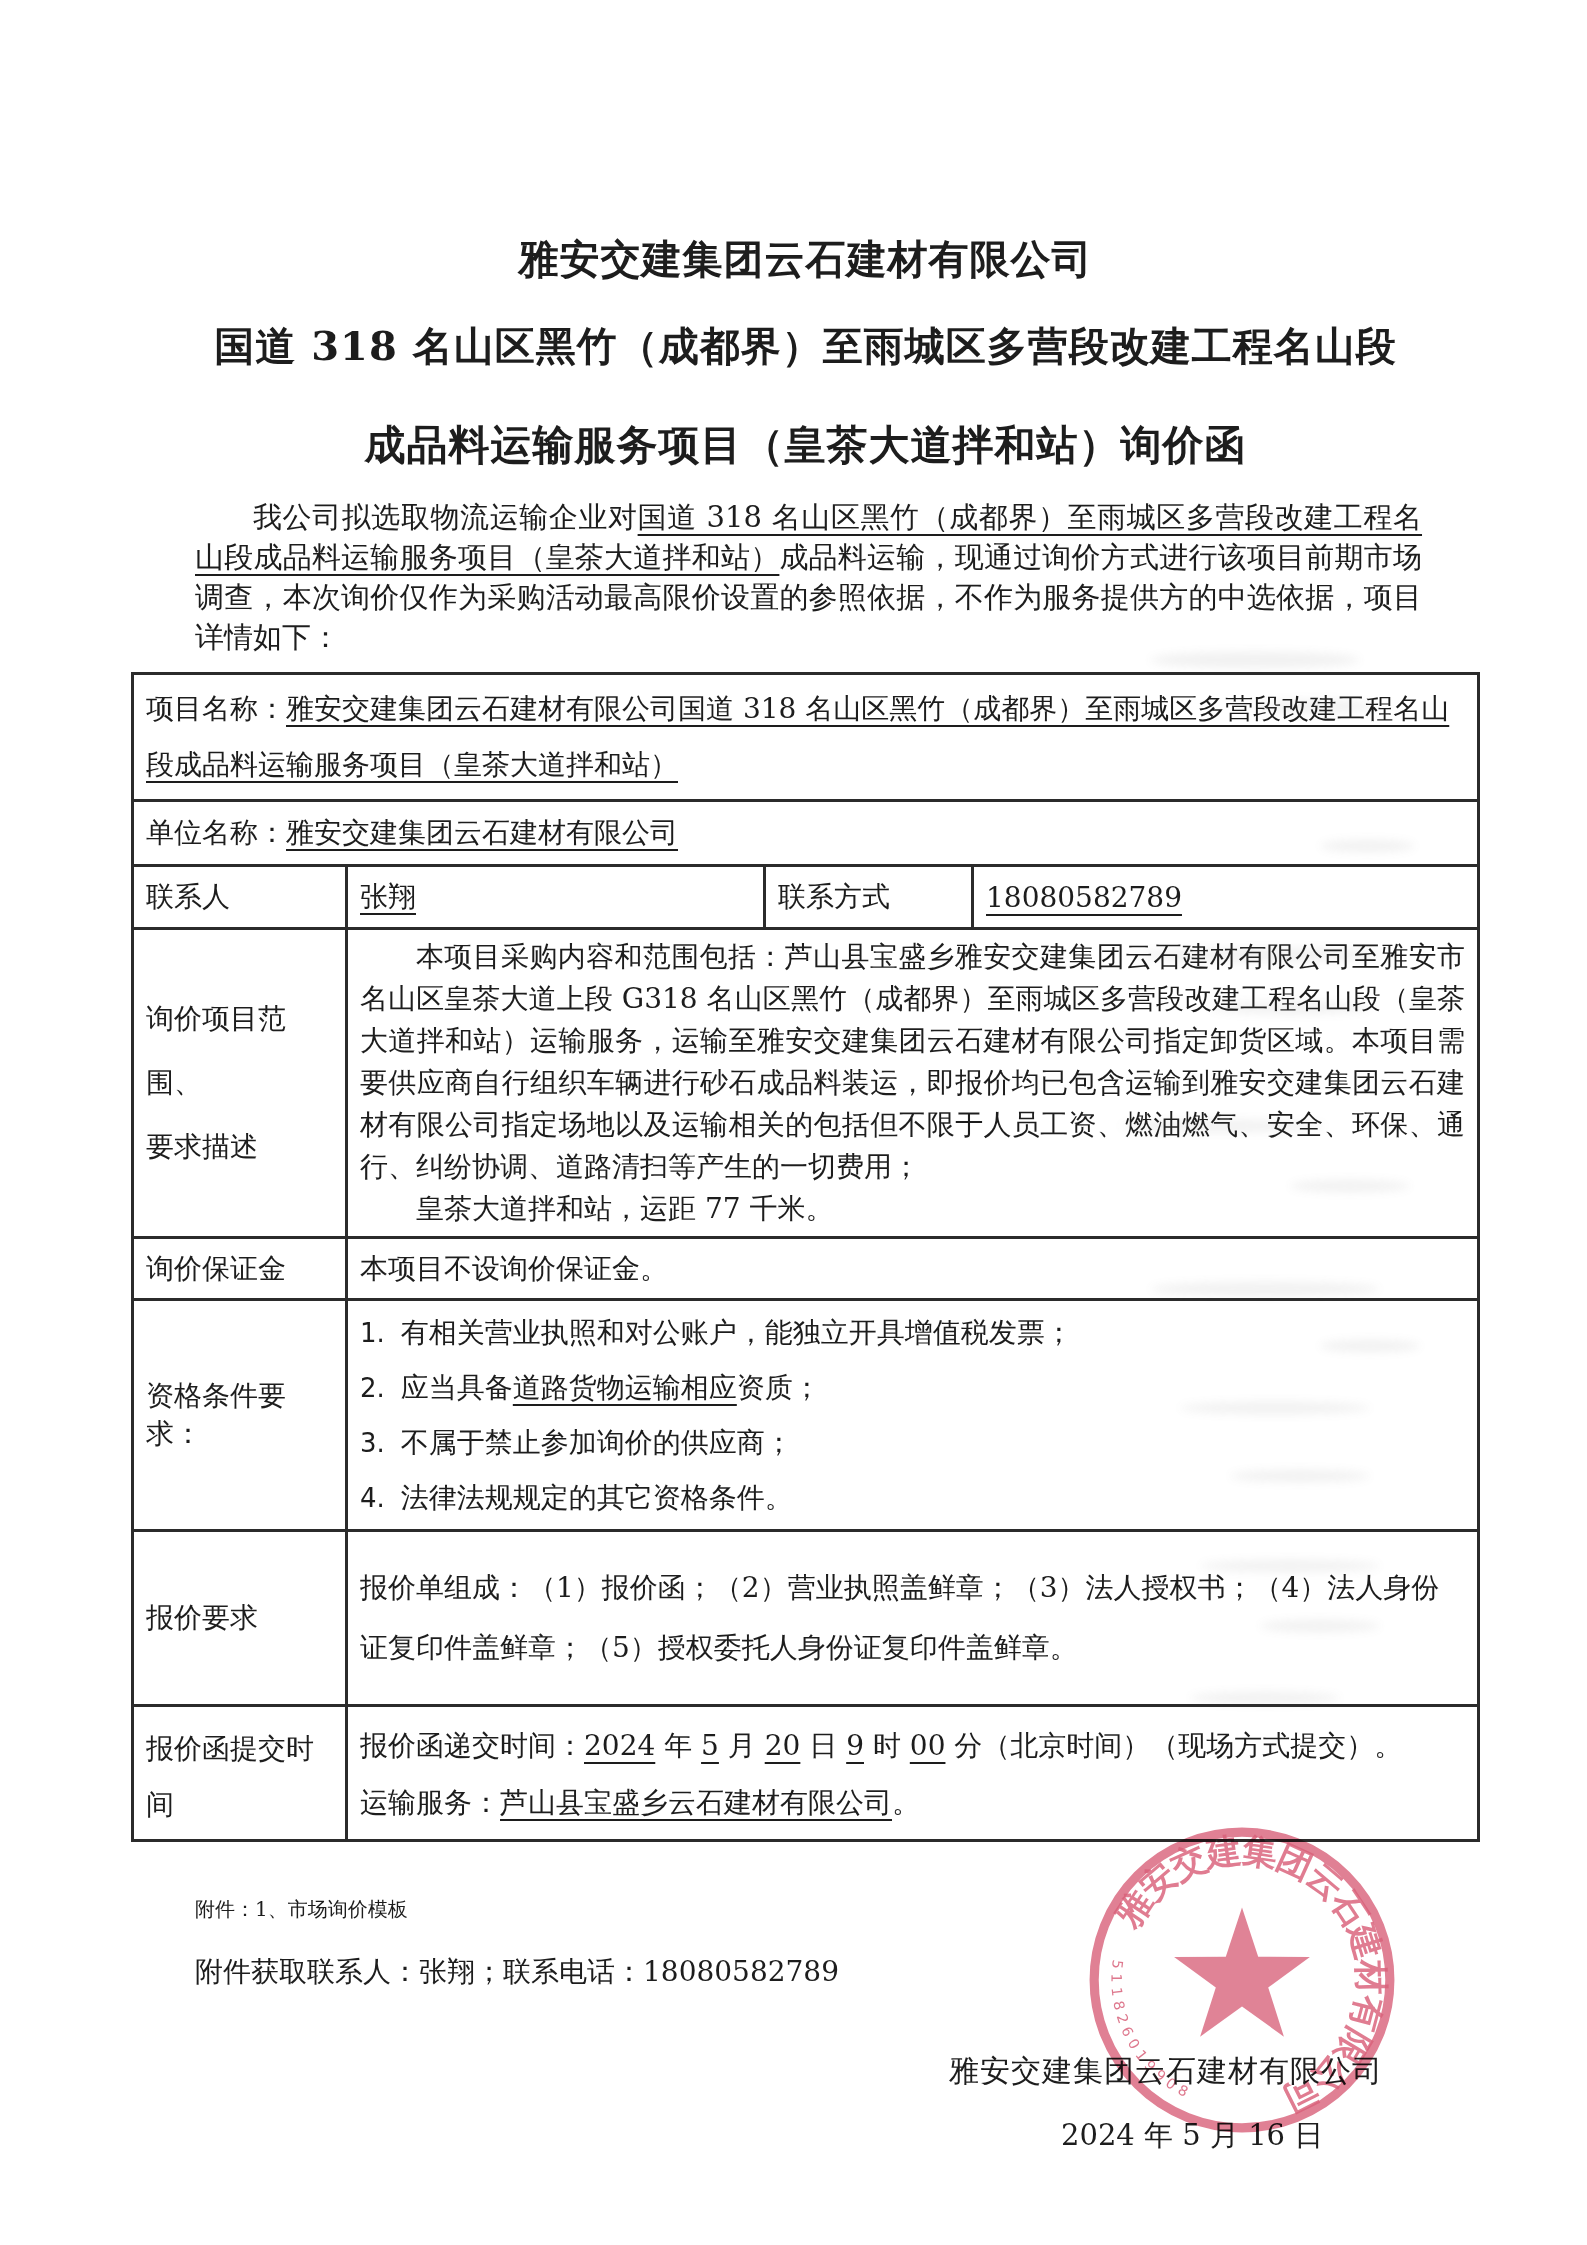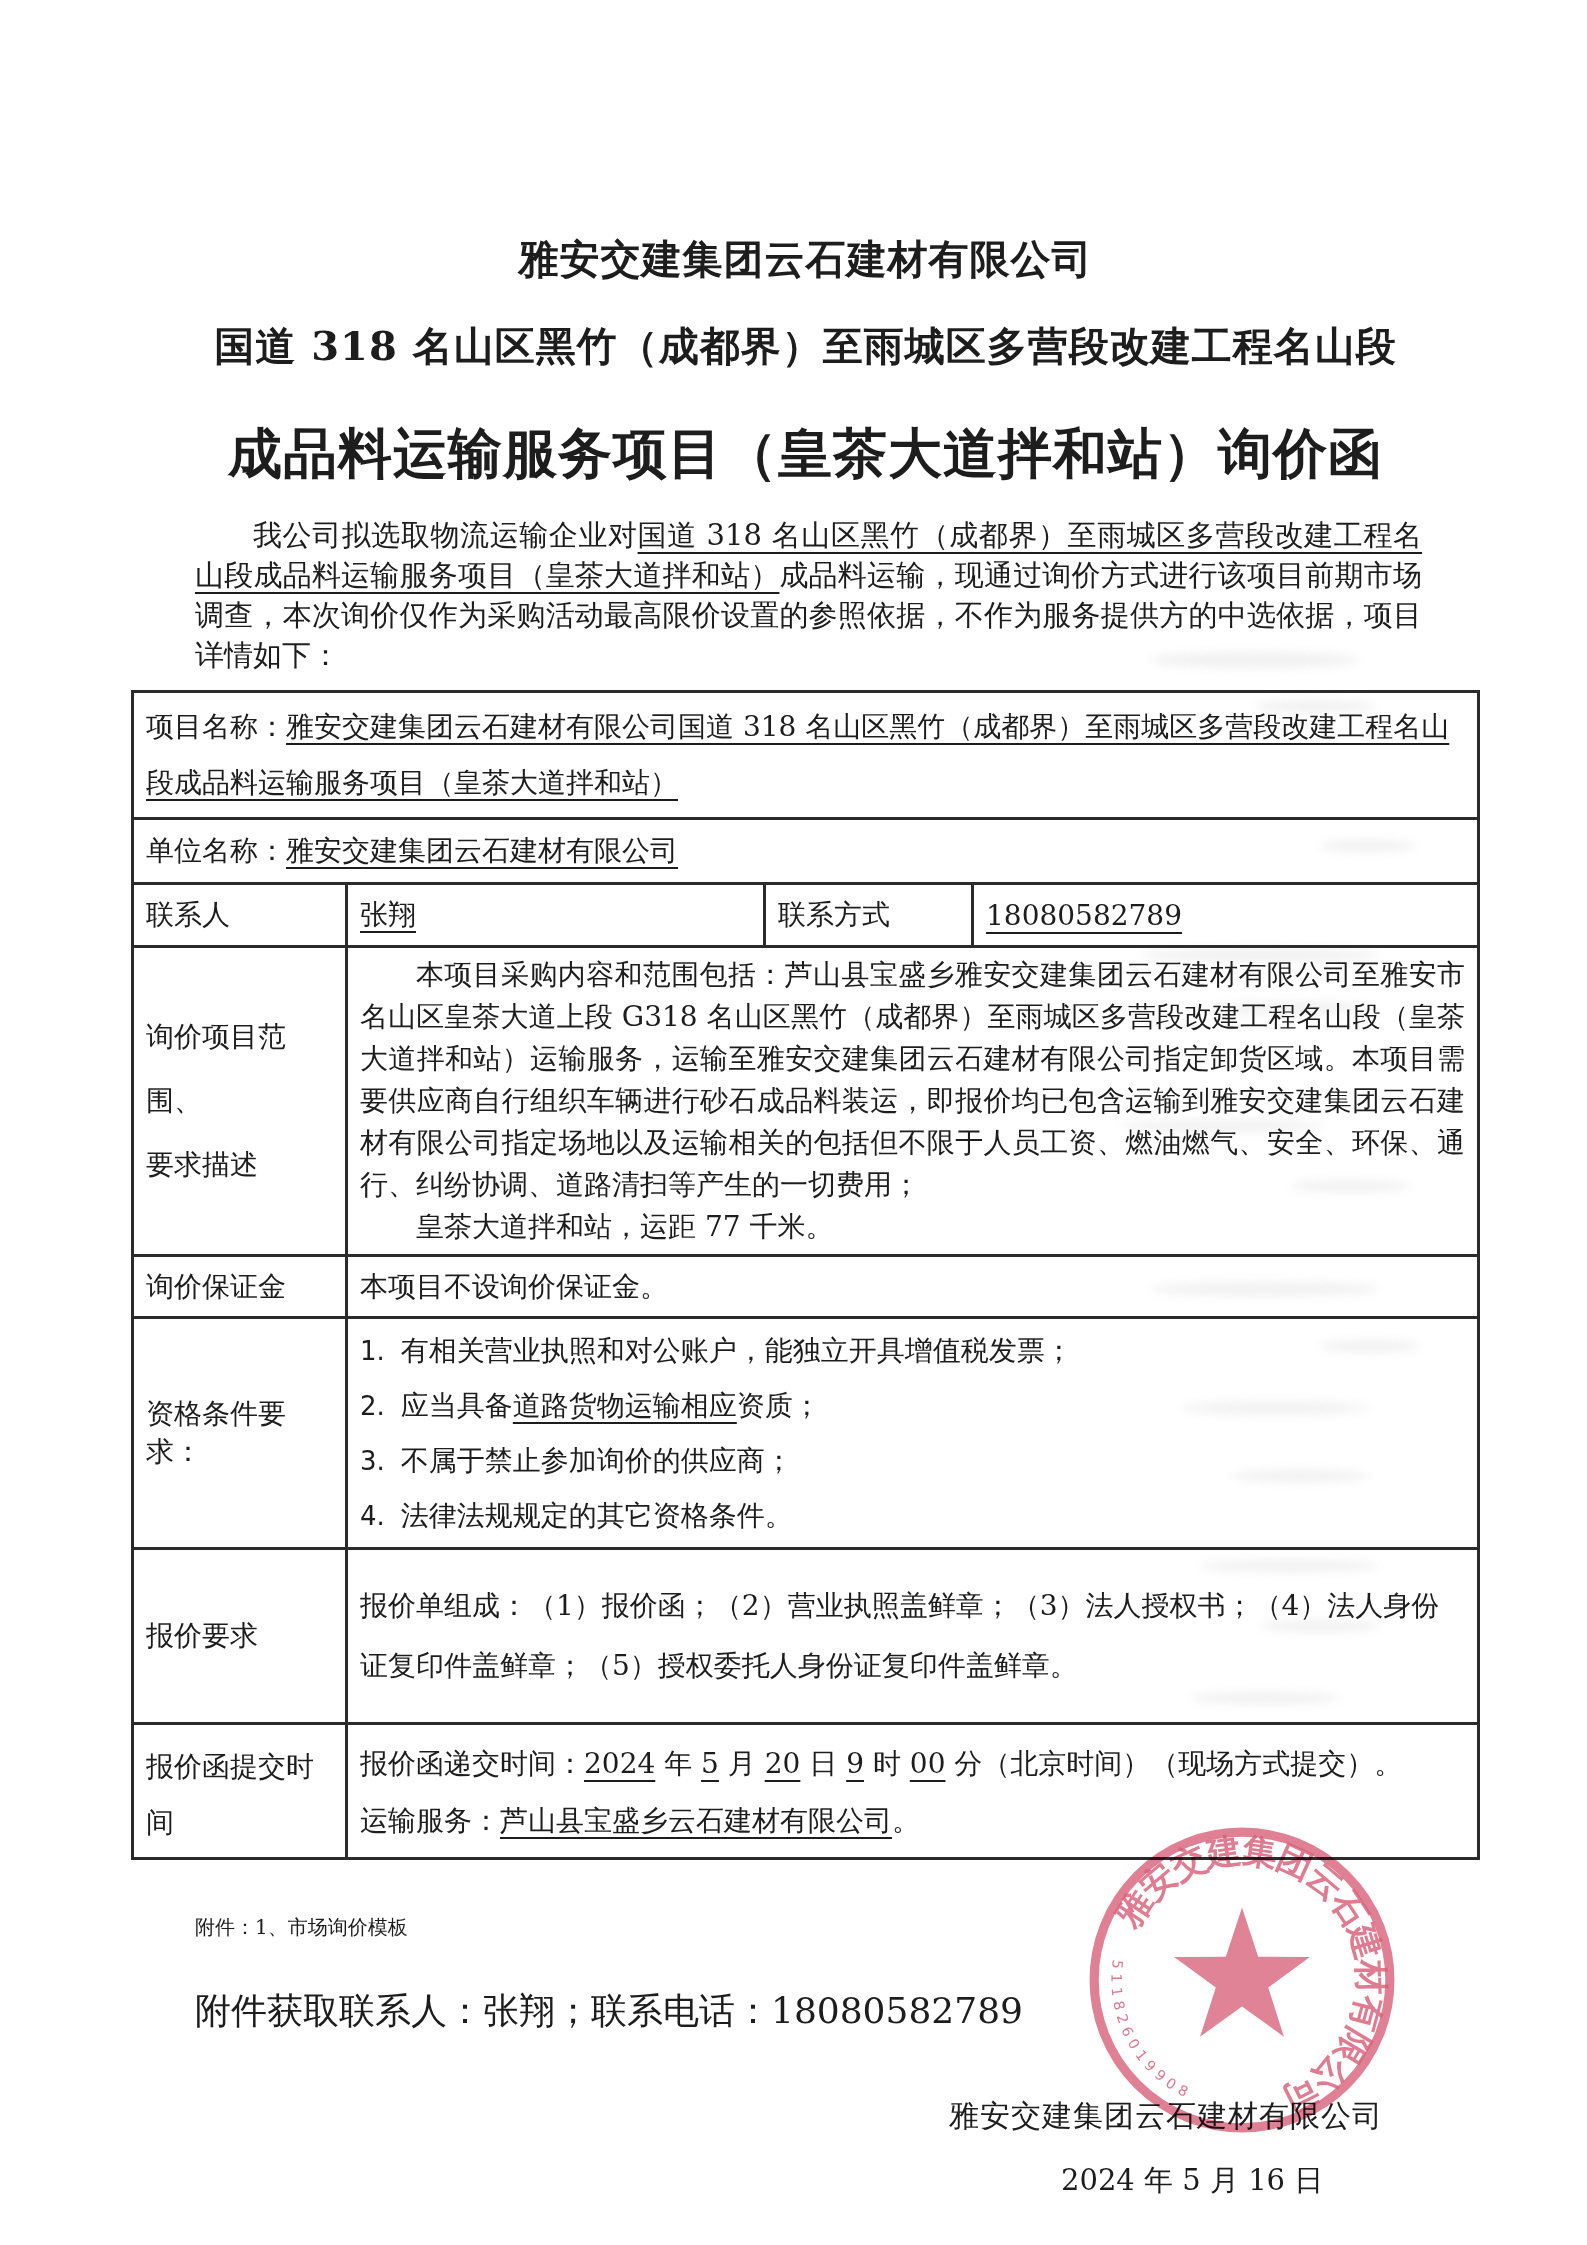"成品料运输服务项目（皇茶大道拌和站）询价函" .t3 { font-size: 54px -> 41px }
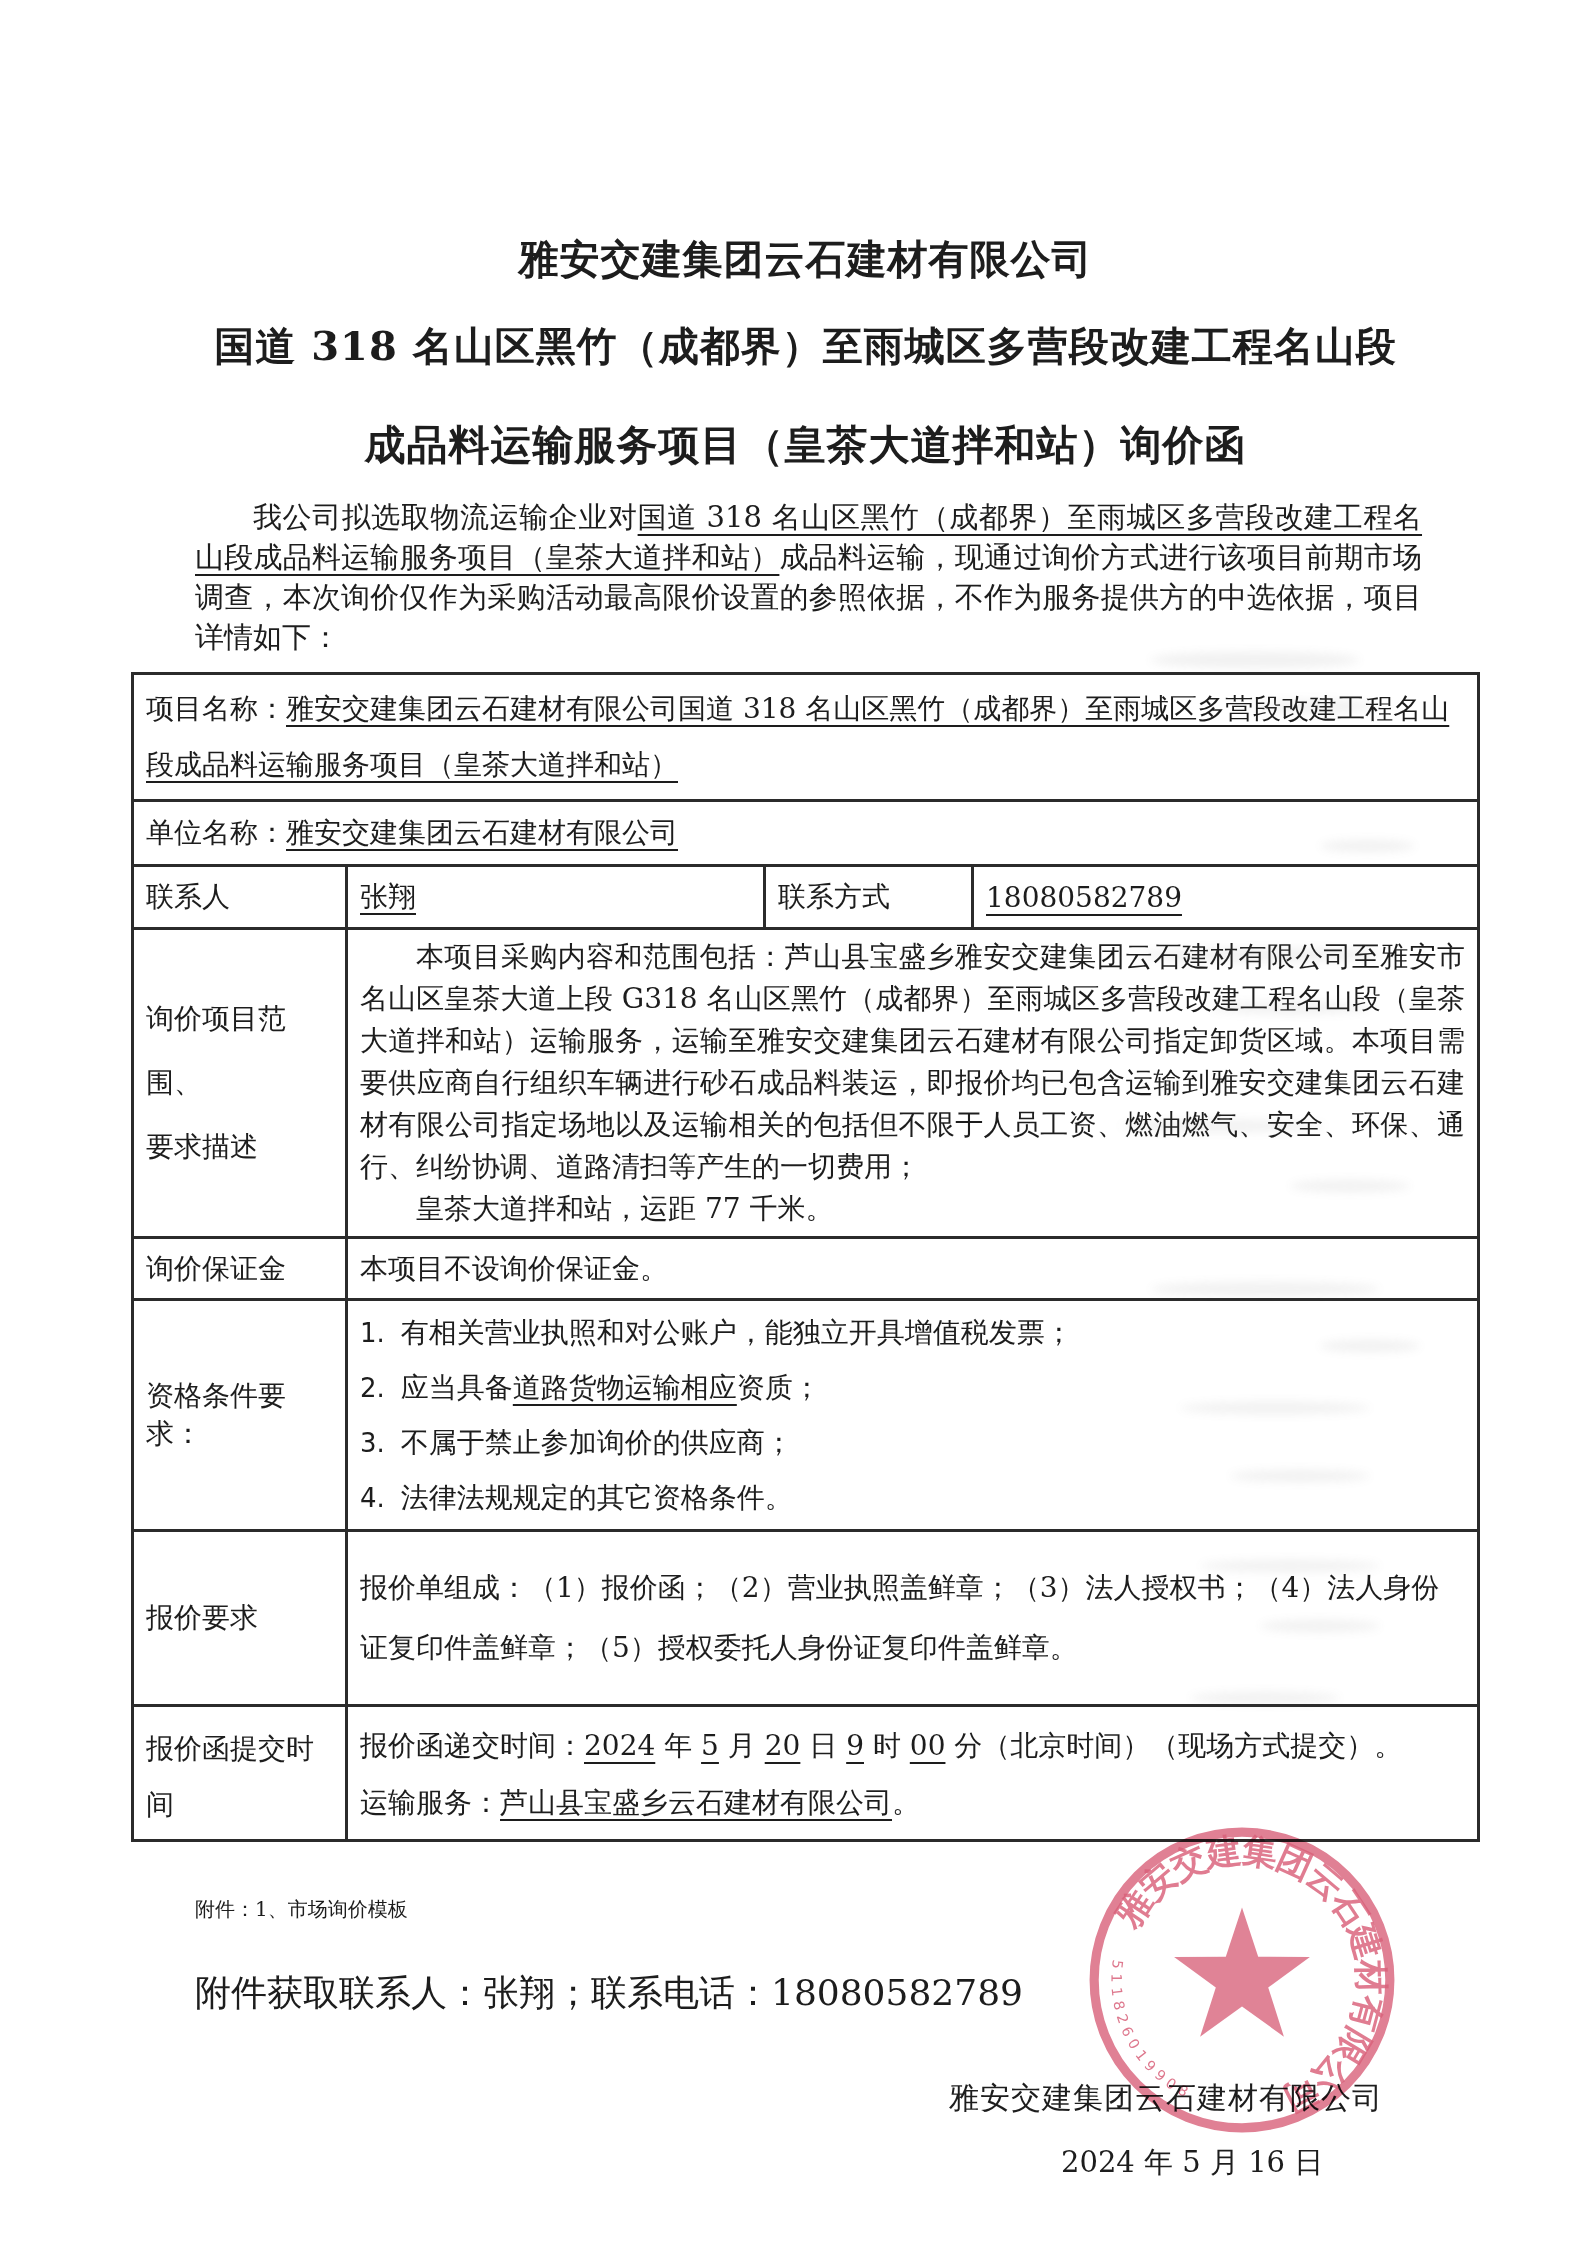"附件获取联系人：张翔；联系电话：18080582789" .attach2 { font-size: 36px -> 28px; margin: 46px 0 0 64px -> 30px 0 0 64px }
